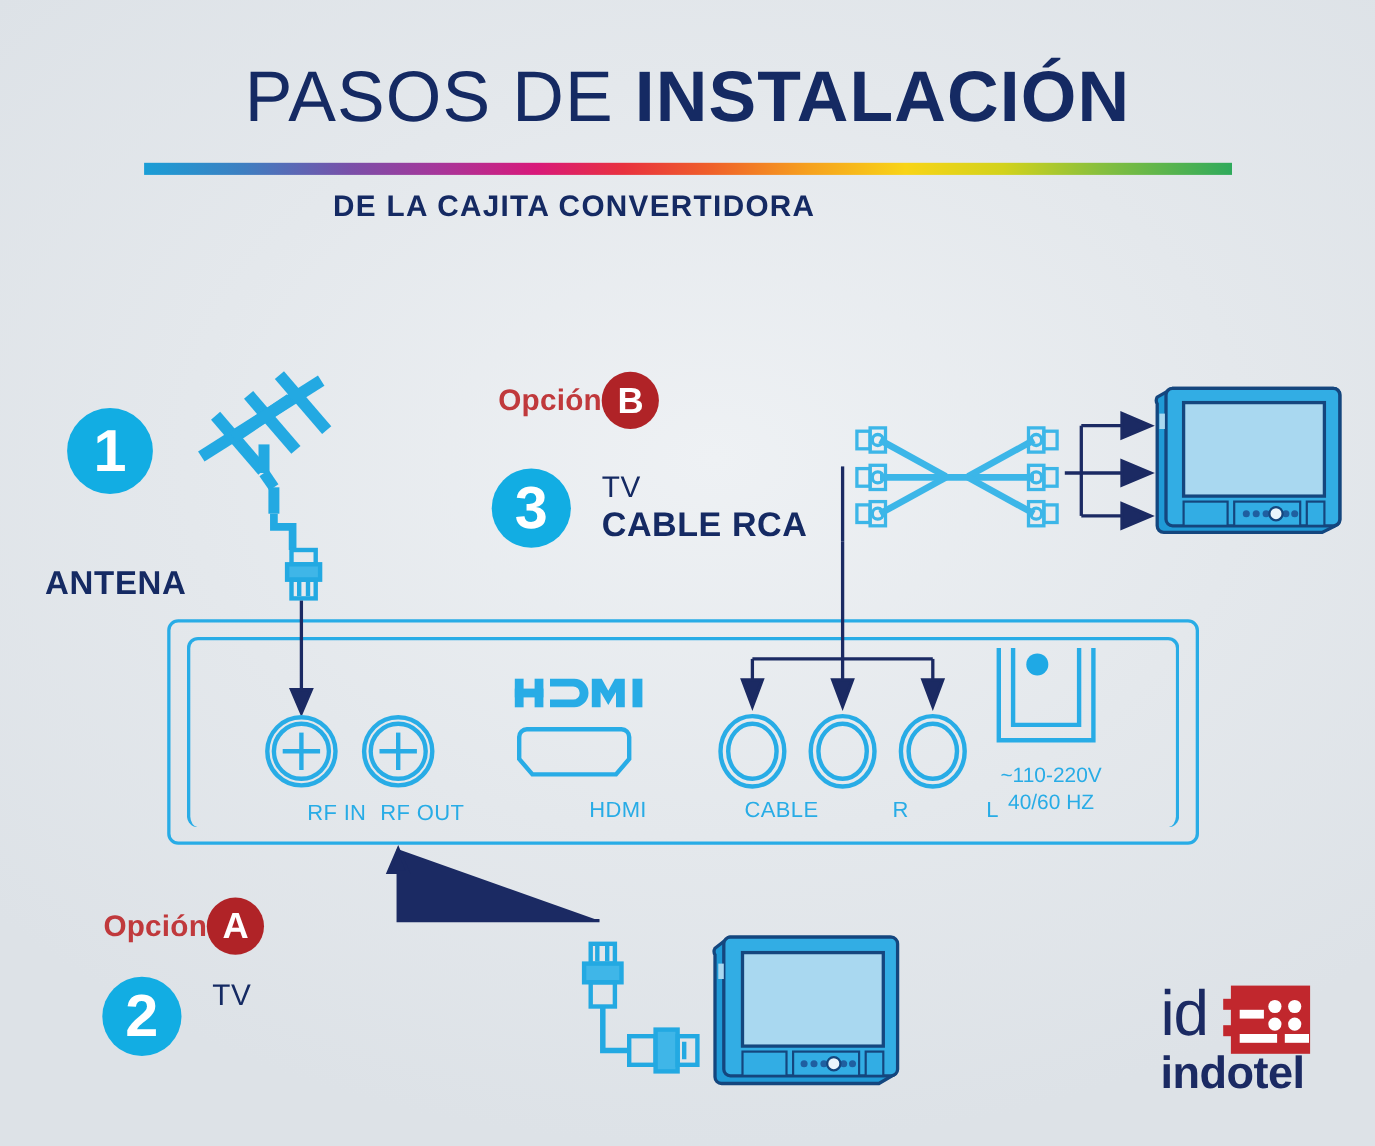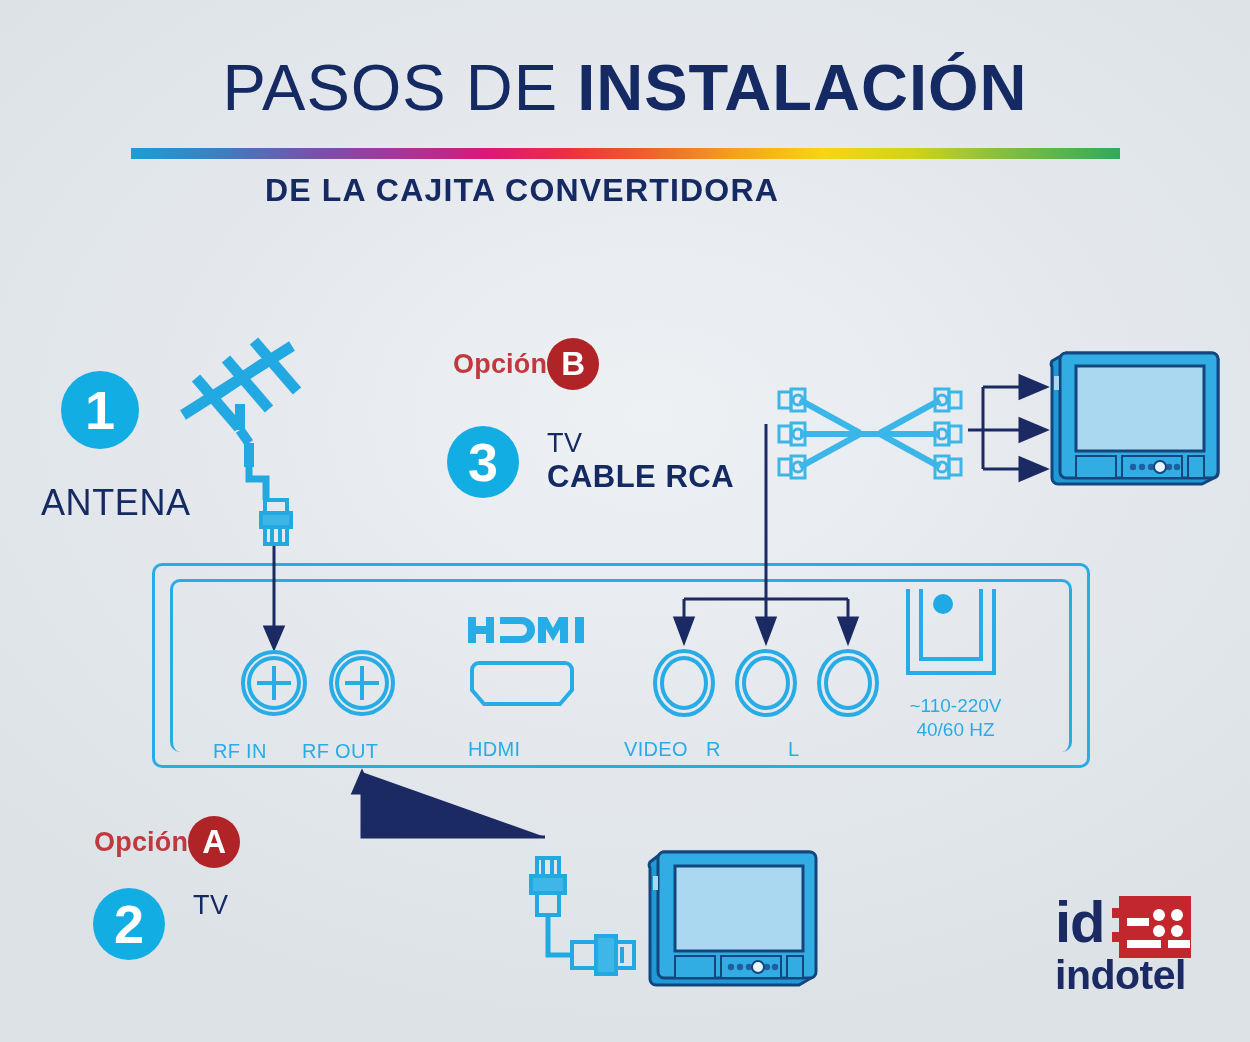"DE LA CAJITA CONVERTIDORA" .subtitle { font-size: 32px -> 27px }
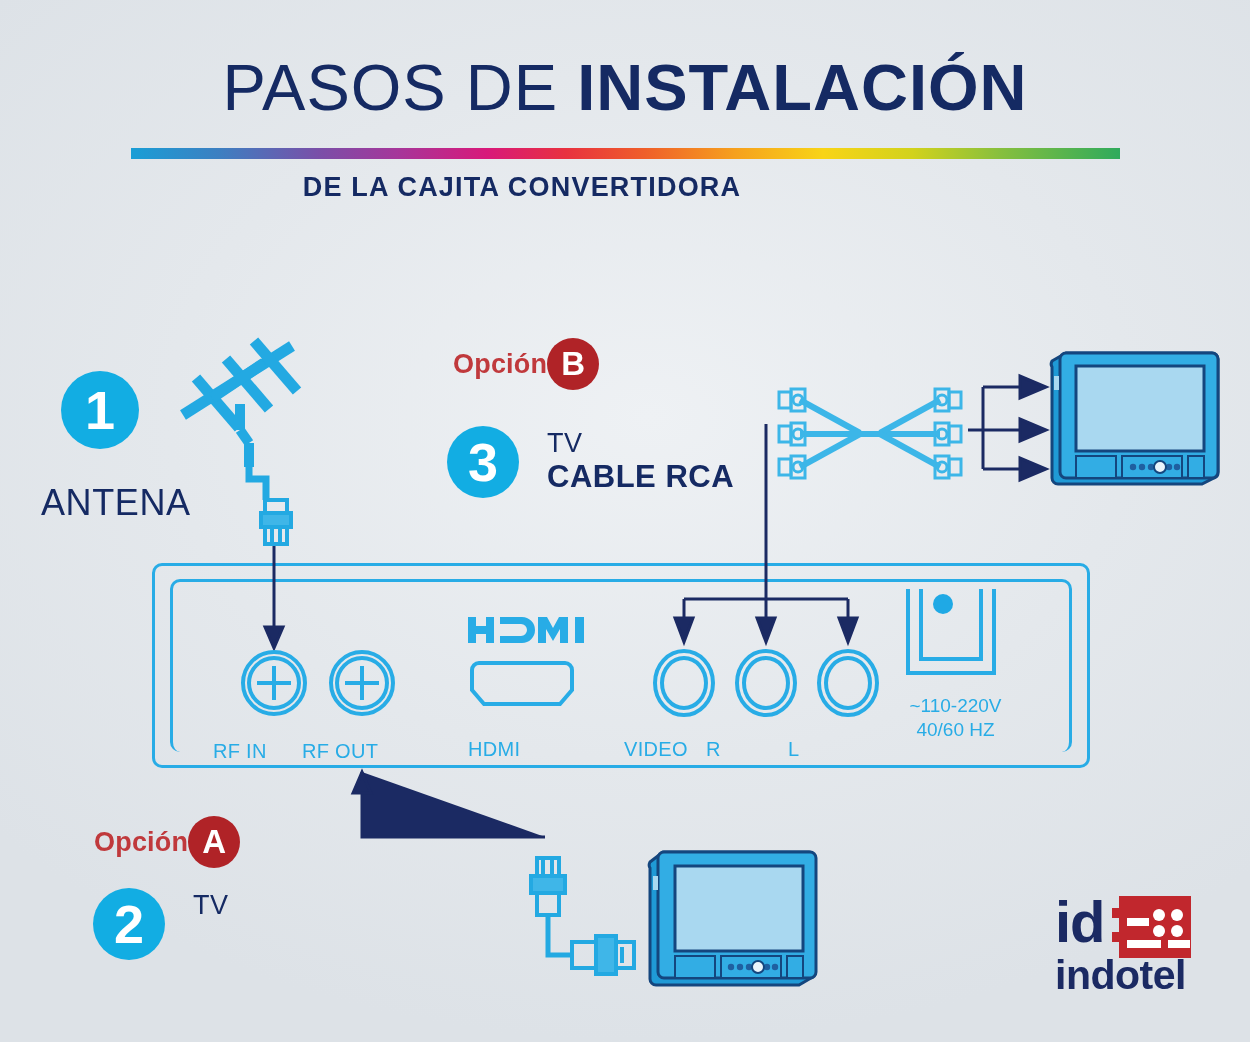"ANTENA" .antena-label { font-size: 36px -> 30px; font-weight: 400 -> 700; margin-top: none -> 32px }
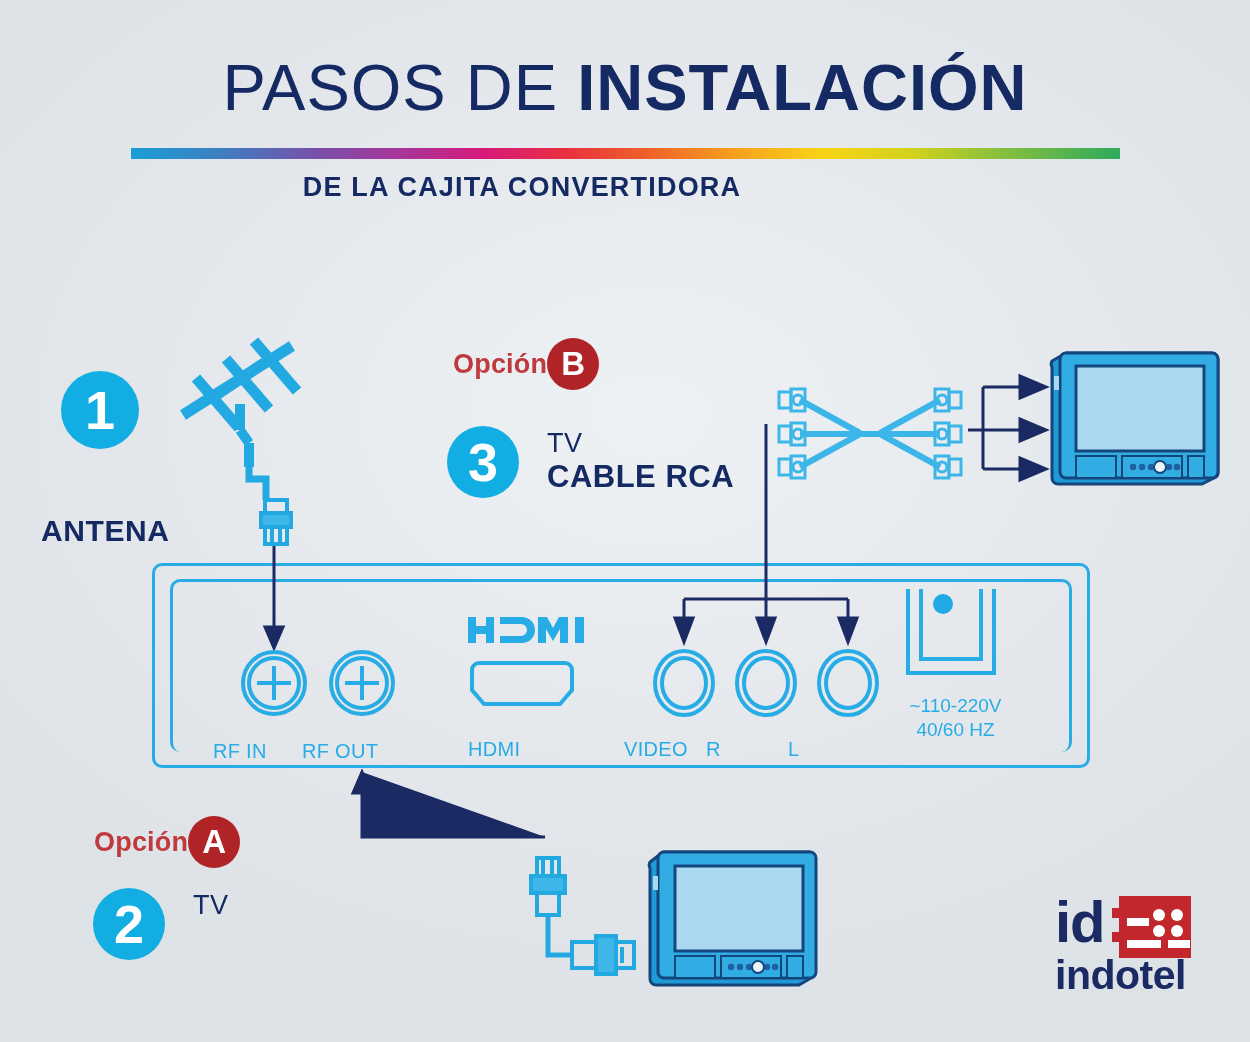"RF IN" .port-label { margin-top: 12px -> none; text-align: left -> right }
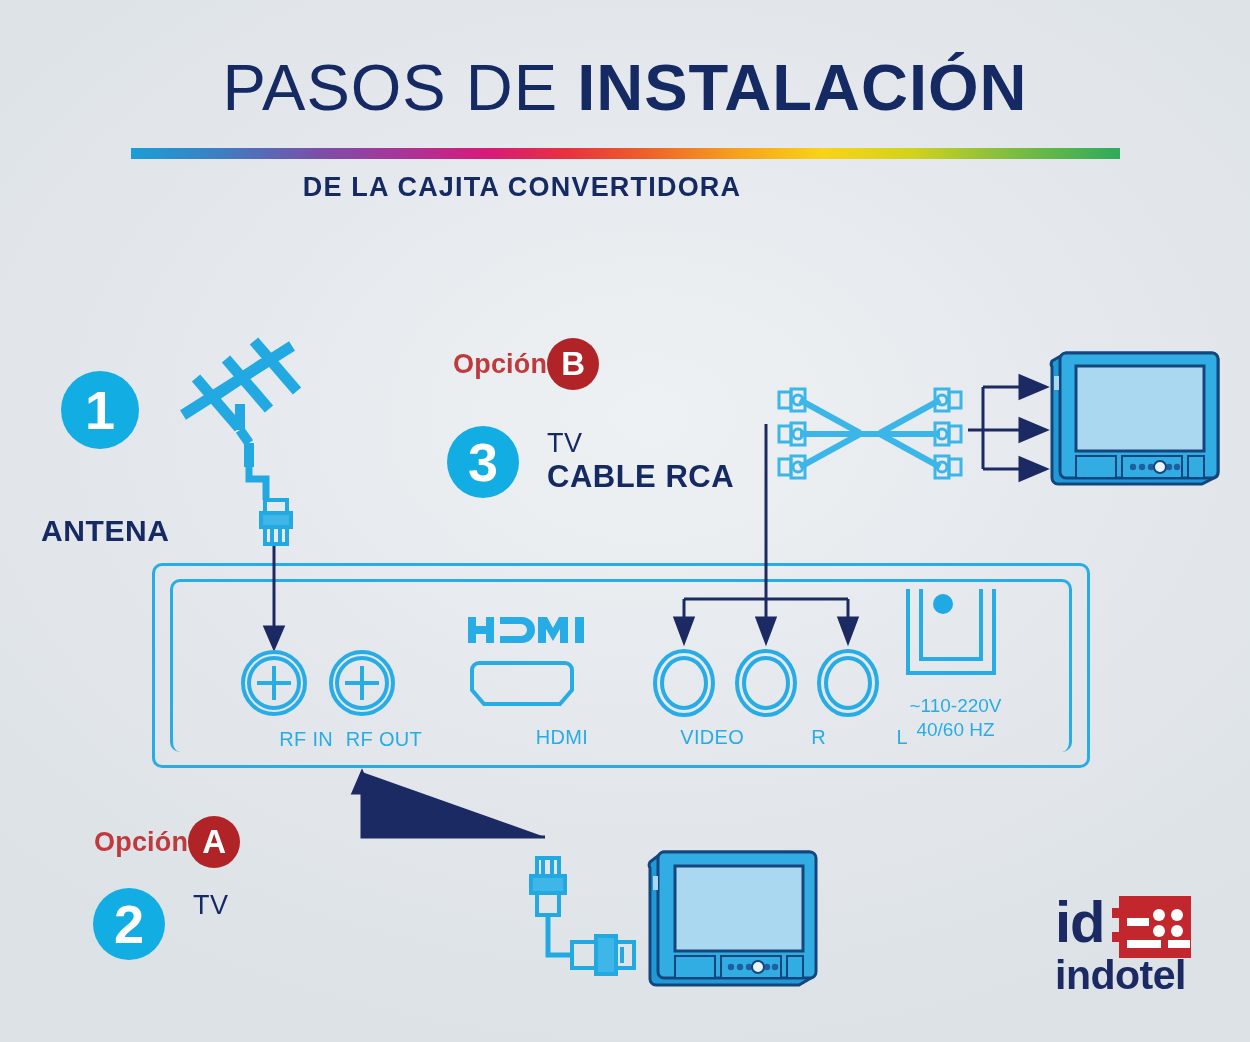"VIDEO" div.port-label { text: VIDEO -> CABLE }
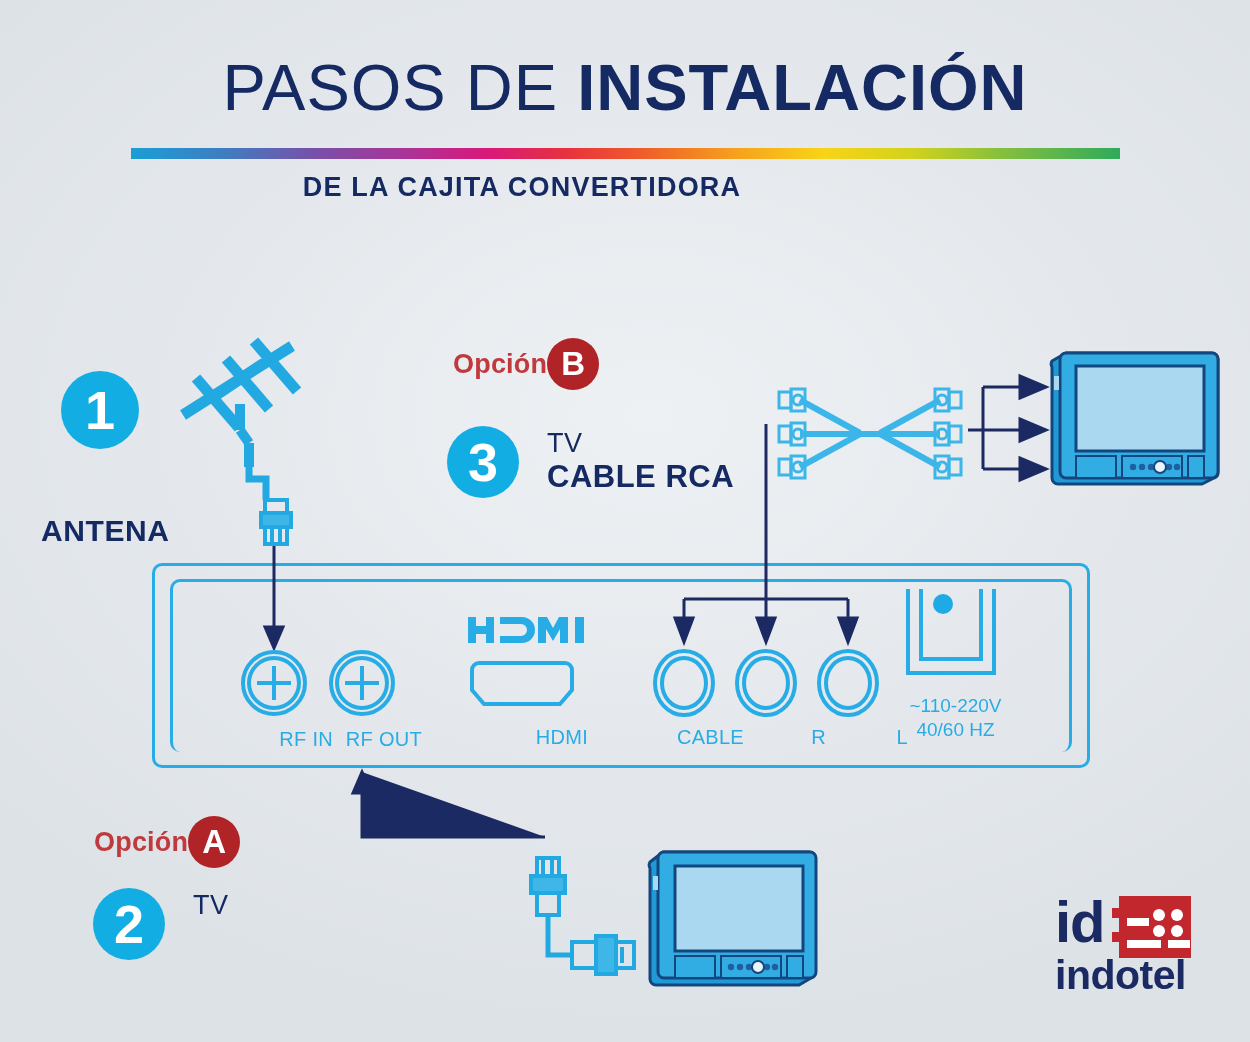"id" .logo-id { font-weight: 700 -> 400 }
